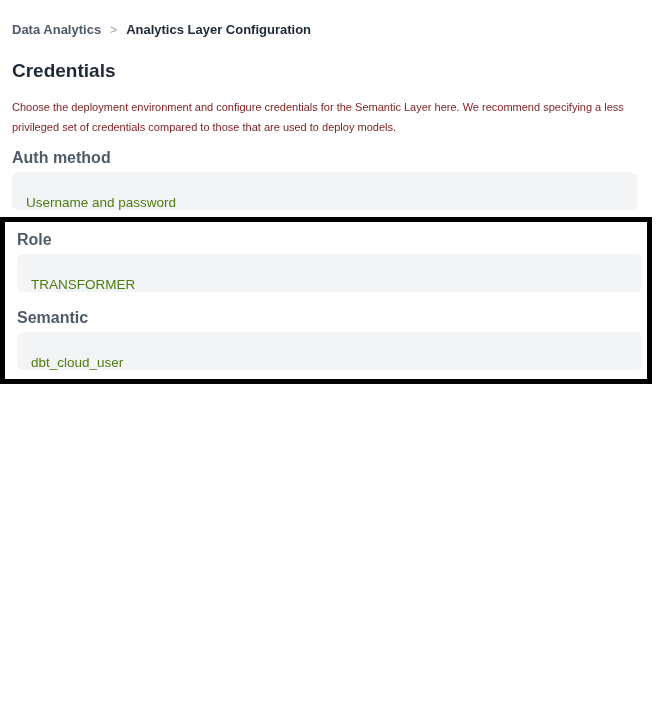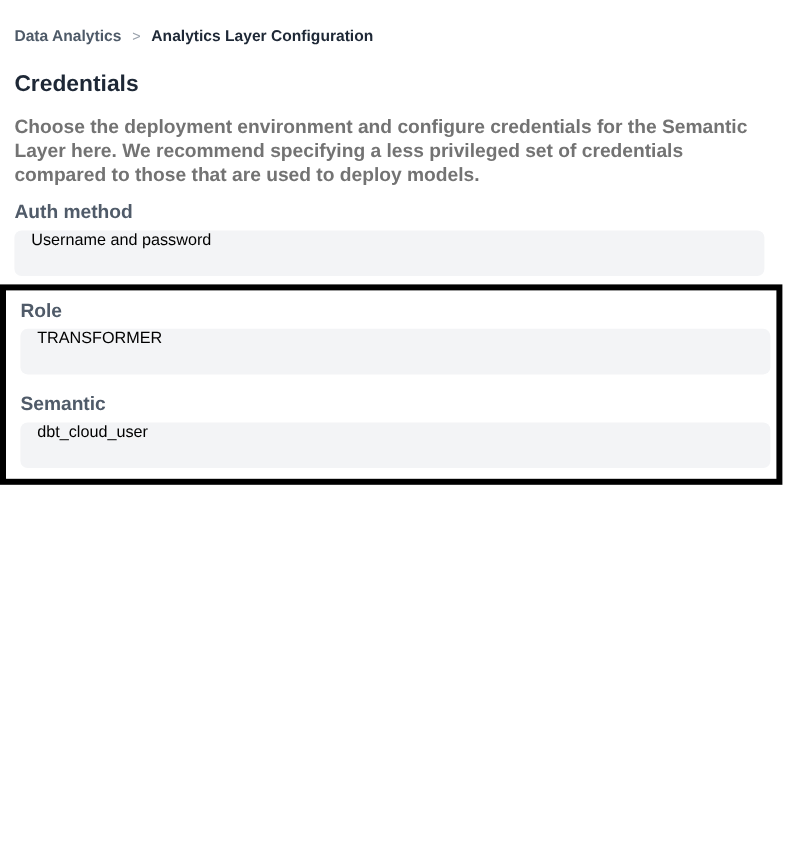"Choose the deployment environment and" .desc { color: #737373 -> #7f1d1d; font-size: 16px -> 11px; font-weight: bold -> none }
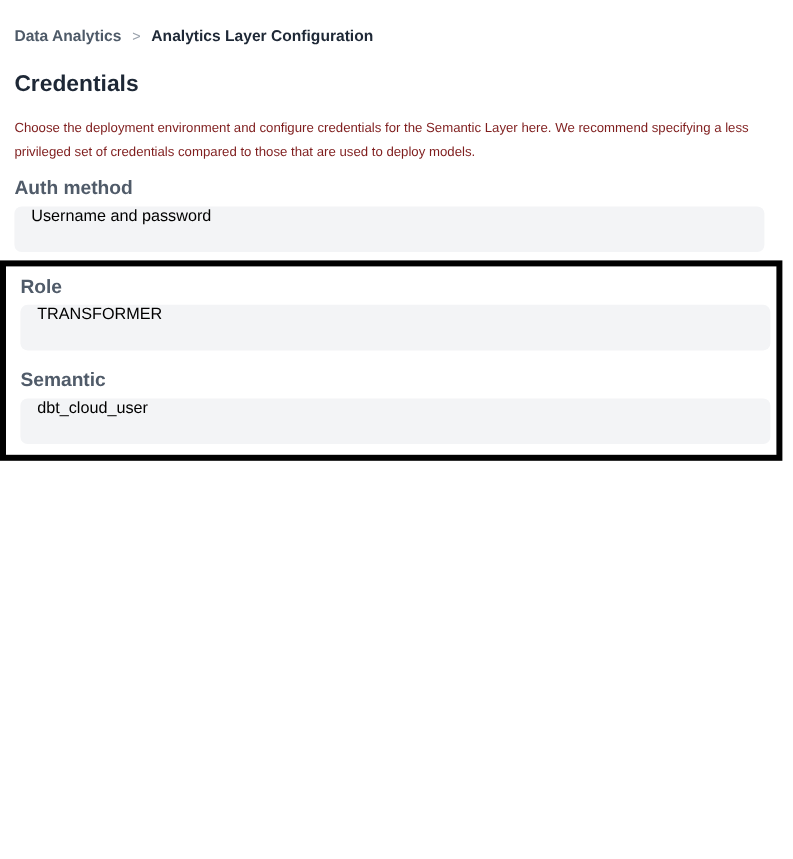"Username and password" .field-box { align-items: flex-start -> flex-end; color: #000000 -> #4d7c0f }
